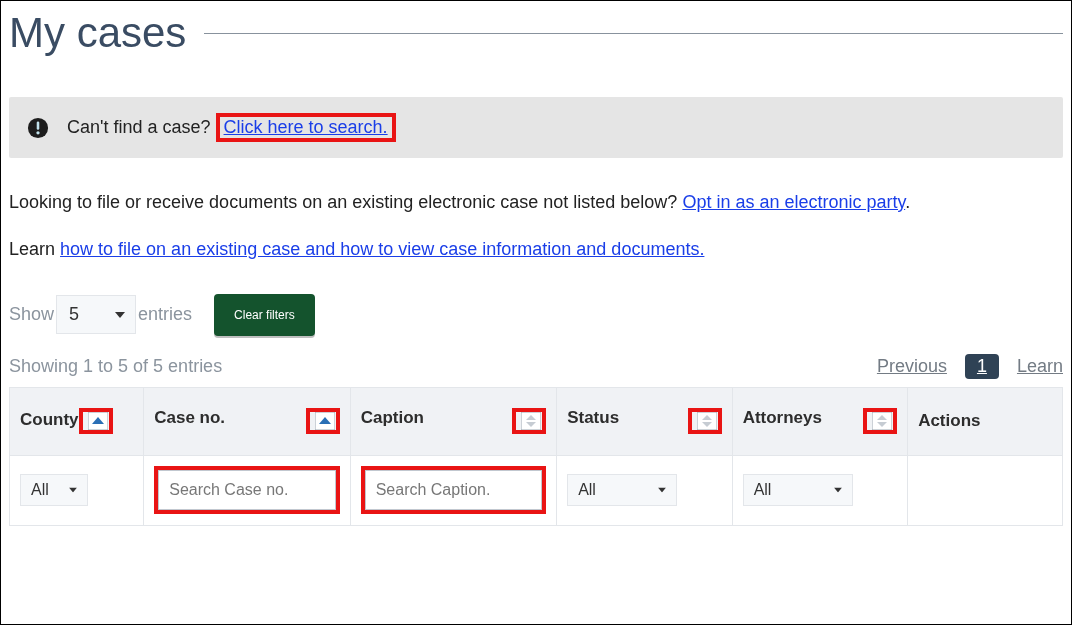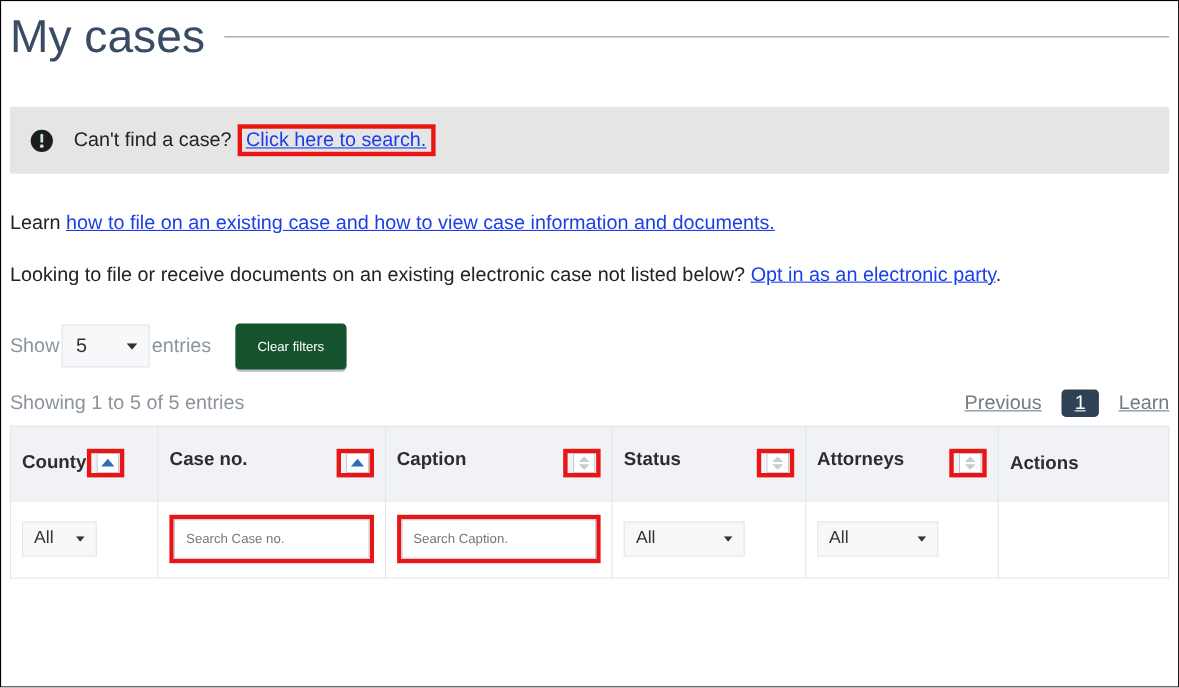"Learn how to file on" p.paragraph { order: before "Looking to file or receive" -> after "Looking to file or receive" }
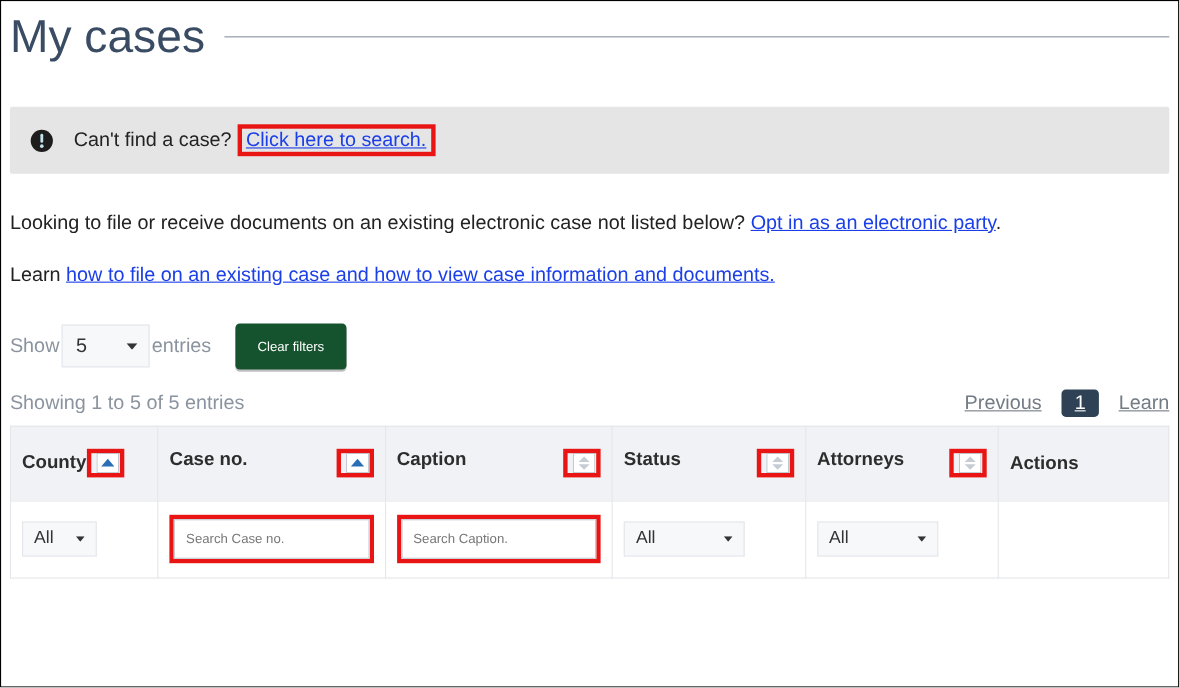"Search Case no." .filter-input { font-size: 12px -> 16px }
